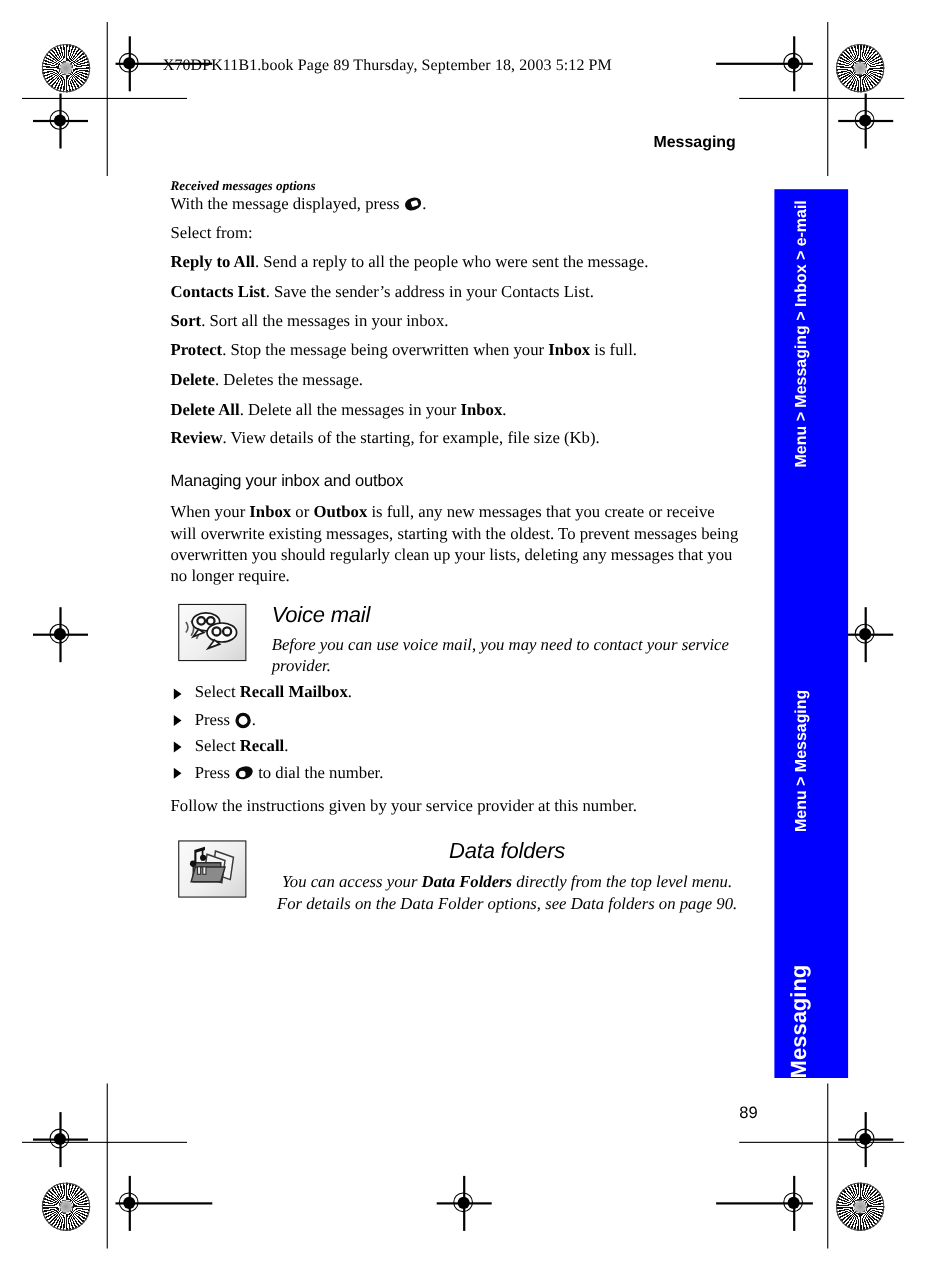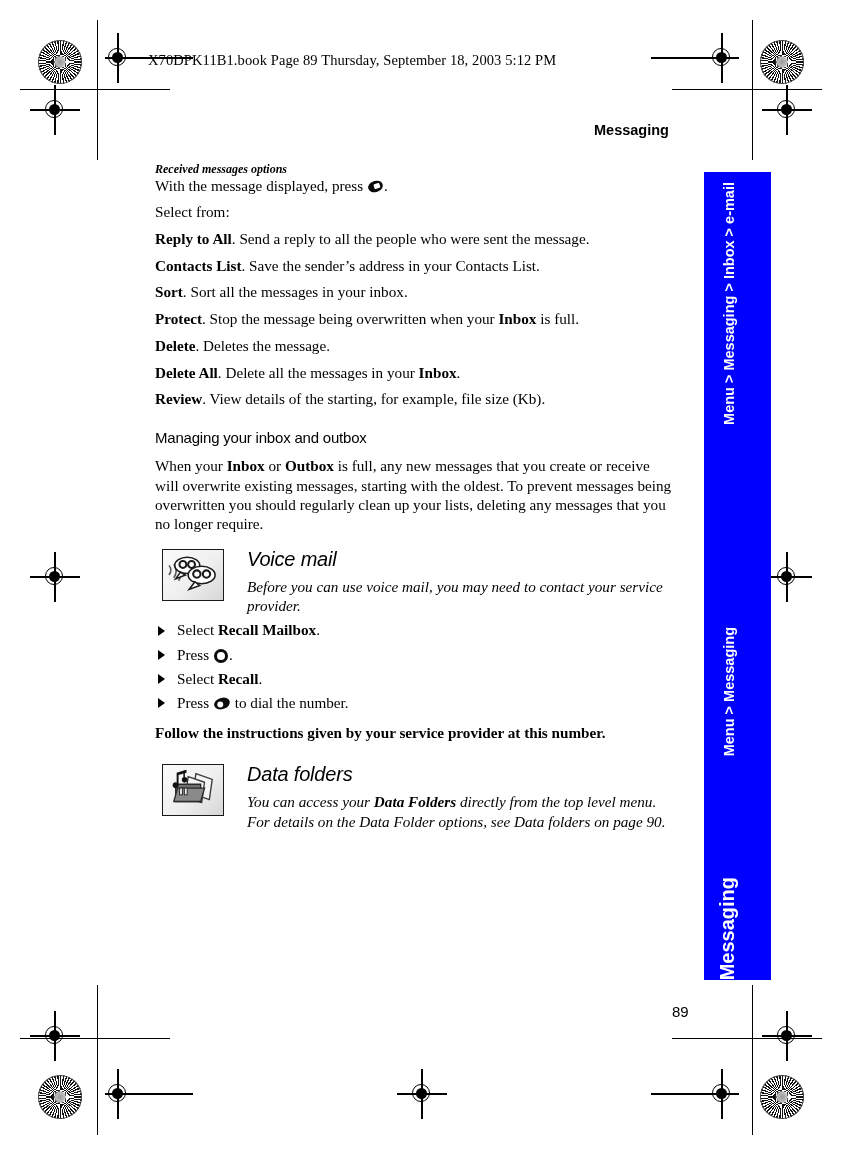"Follow the instructions given by" p.body { font-weight: bold -> none }
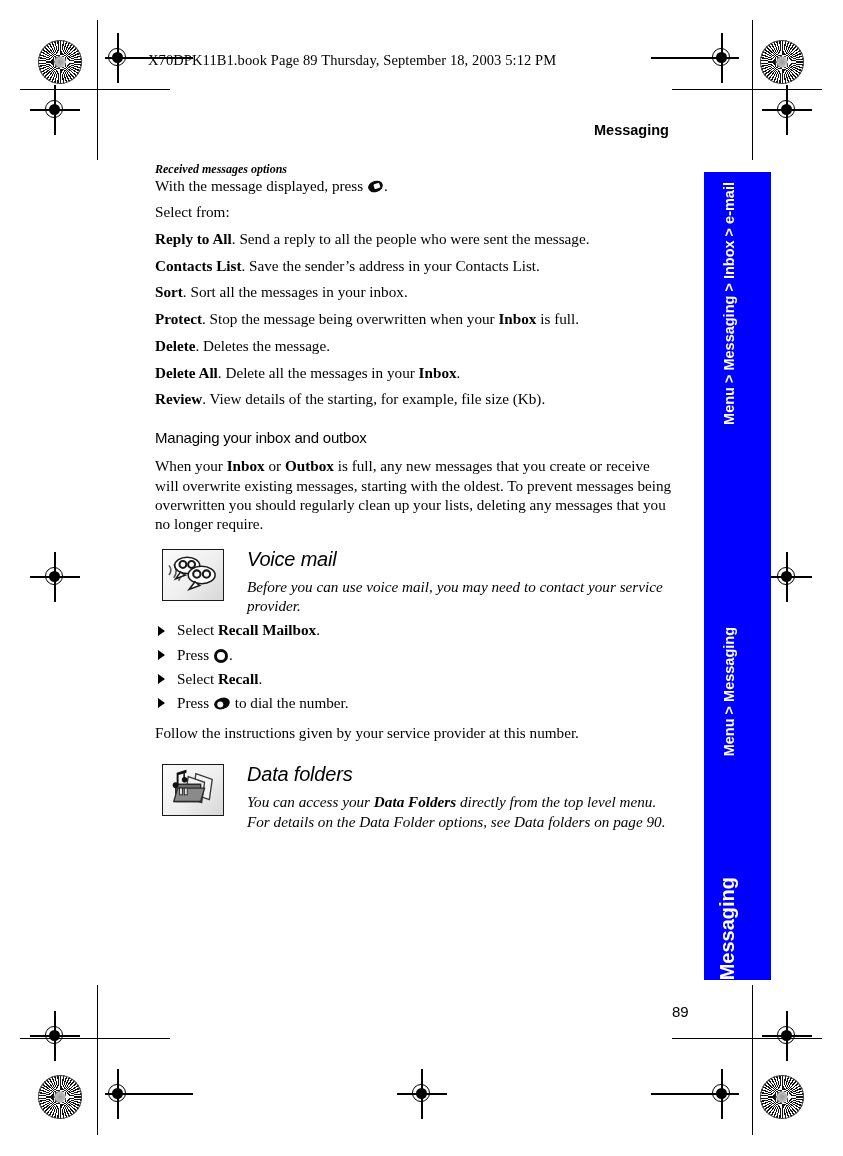"Data folders" div.icon-block { text-align: none -> center }
